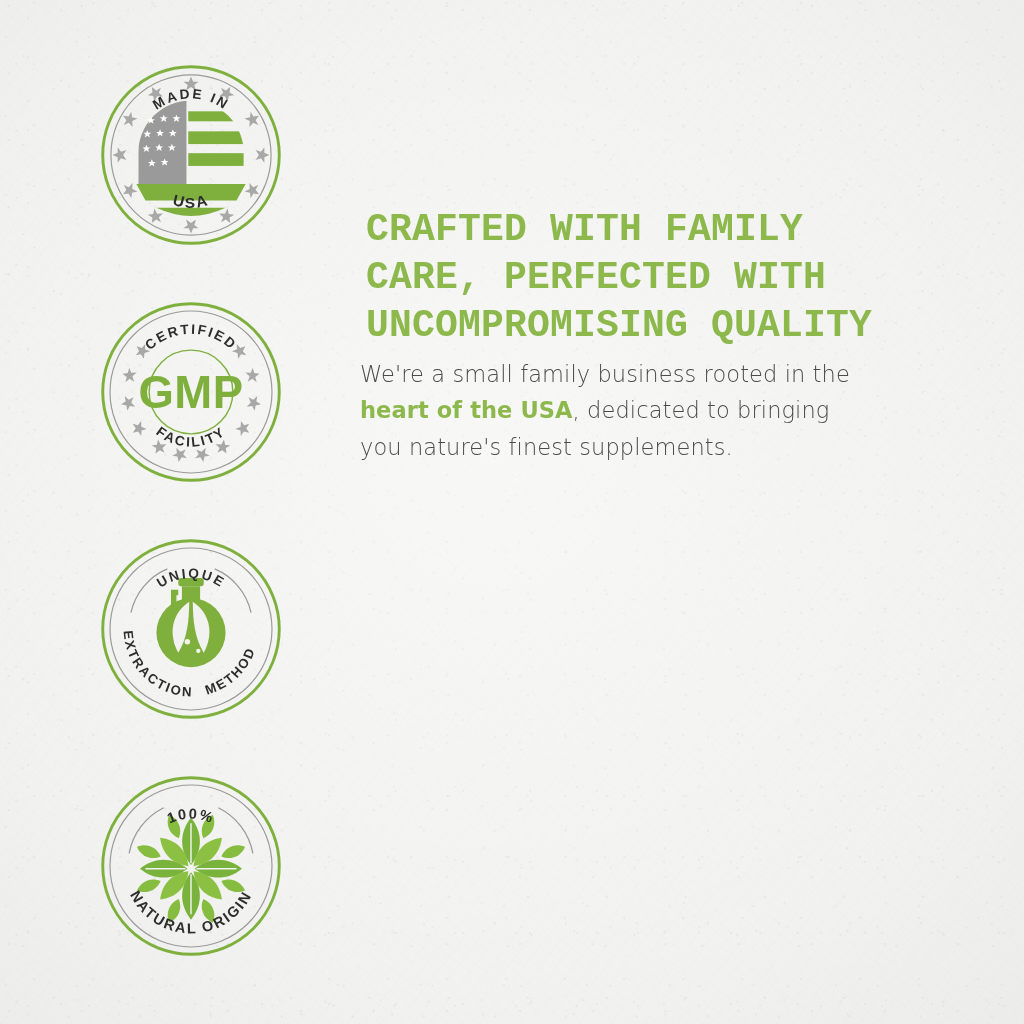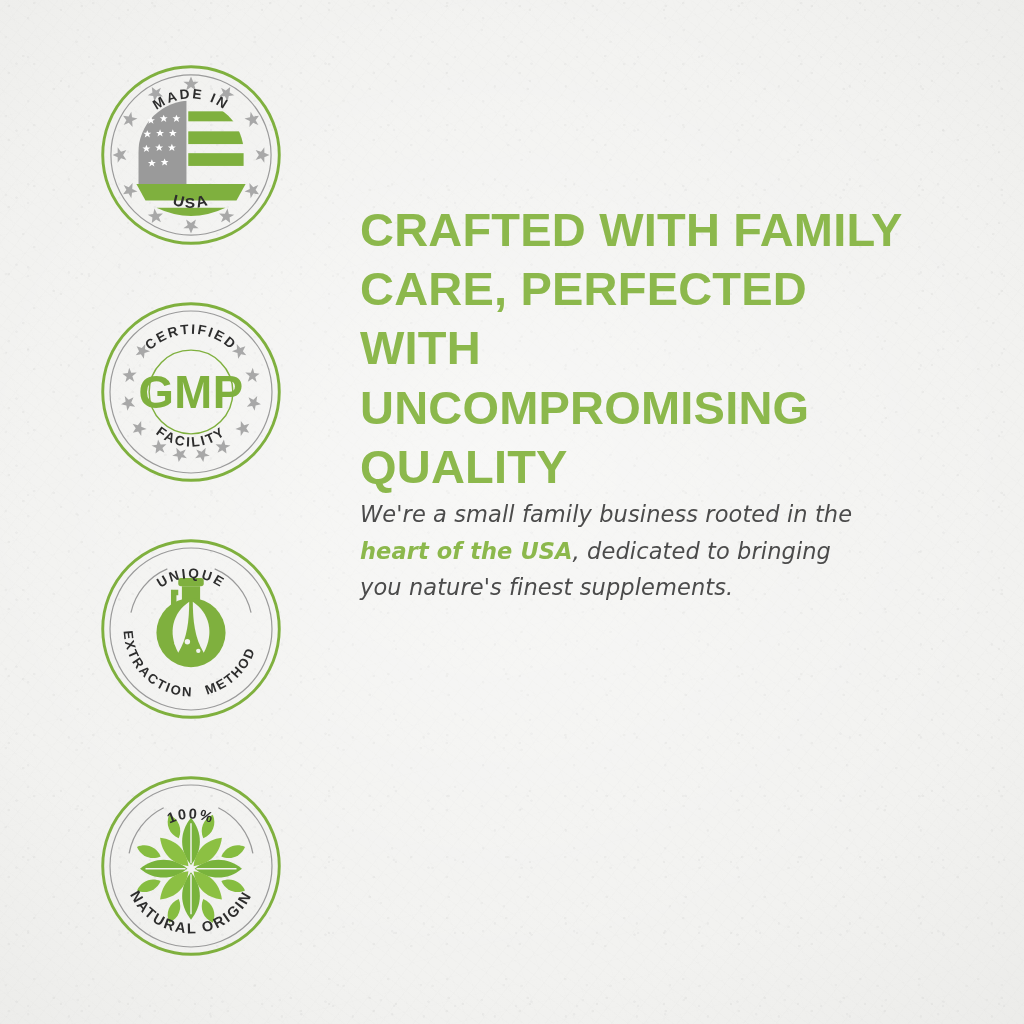"CRAFTED WITH FAMILY CARE, PERFECTED" .headline { font-family: Liberation Sans, sans-serif -> Liberation Mono, monospace; font-size: 47px -> 38px; margin: 0 -> 6px }
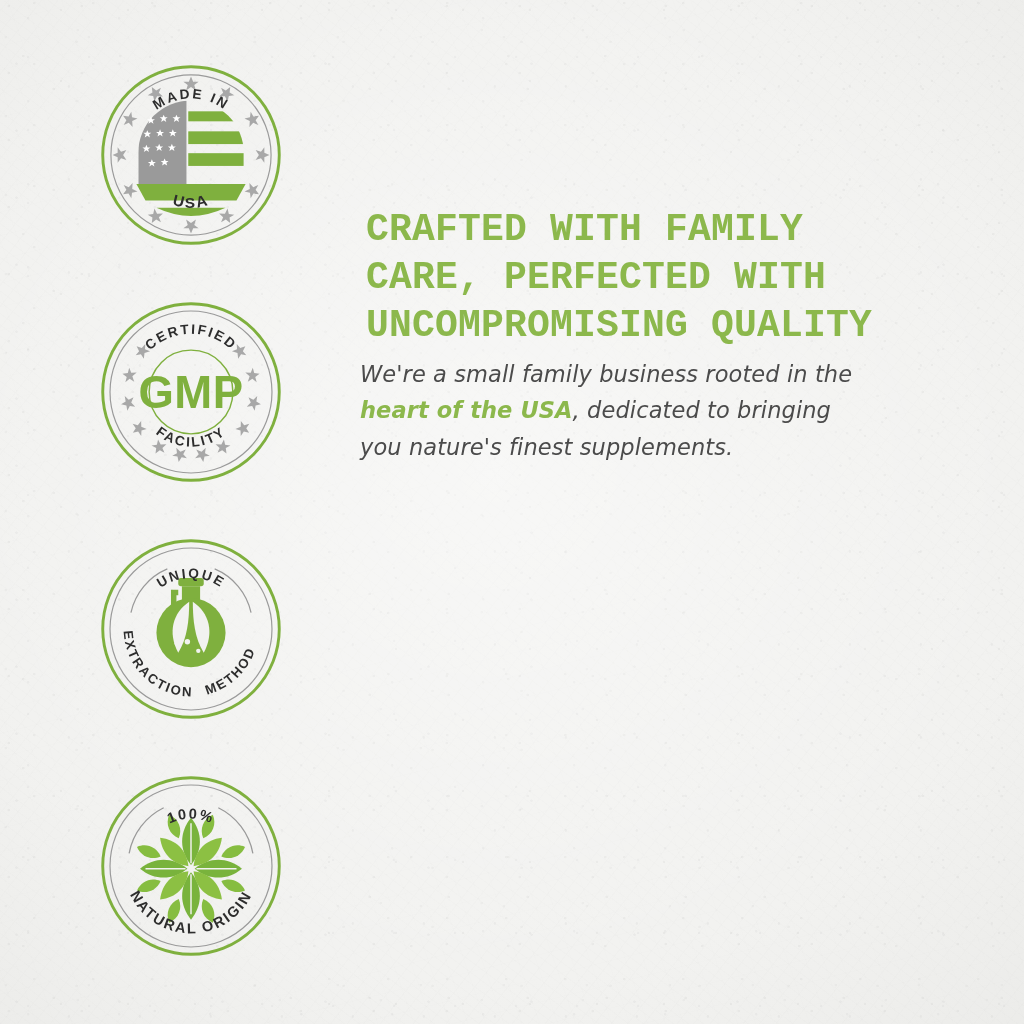"We're a small family business" .body-block { font-style: italic -> none }
